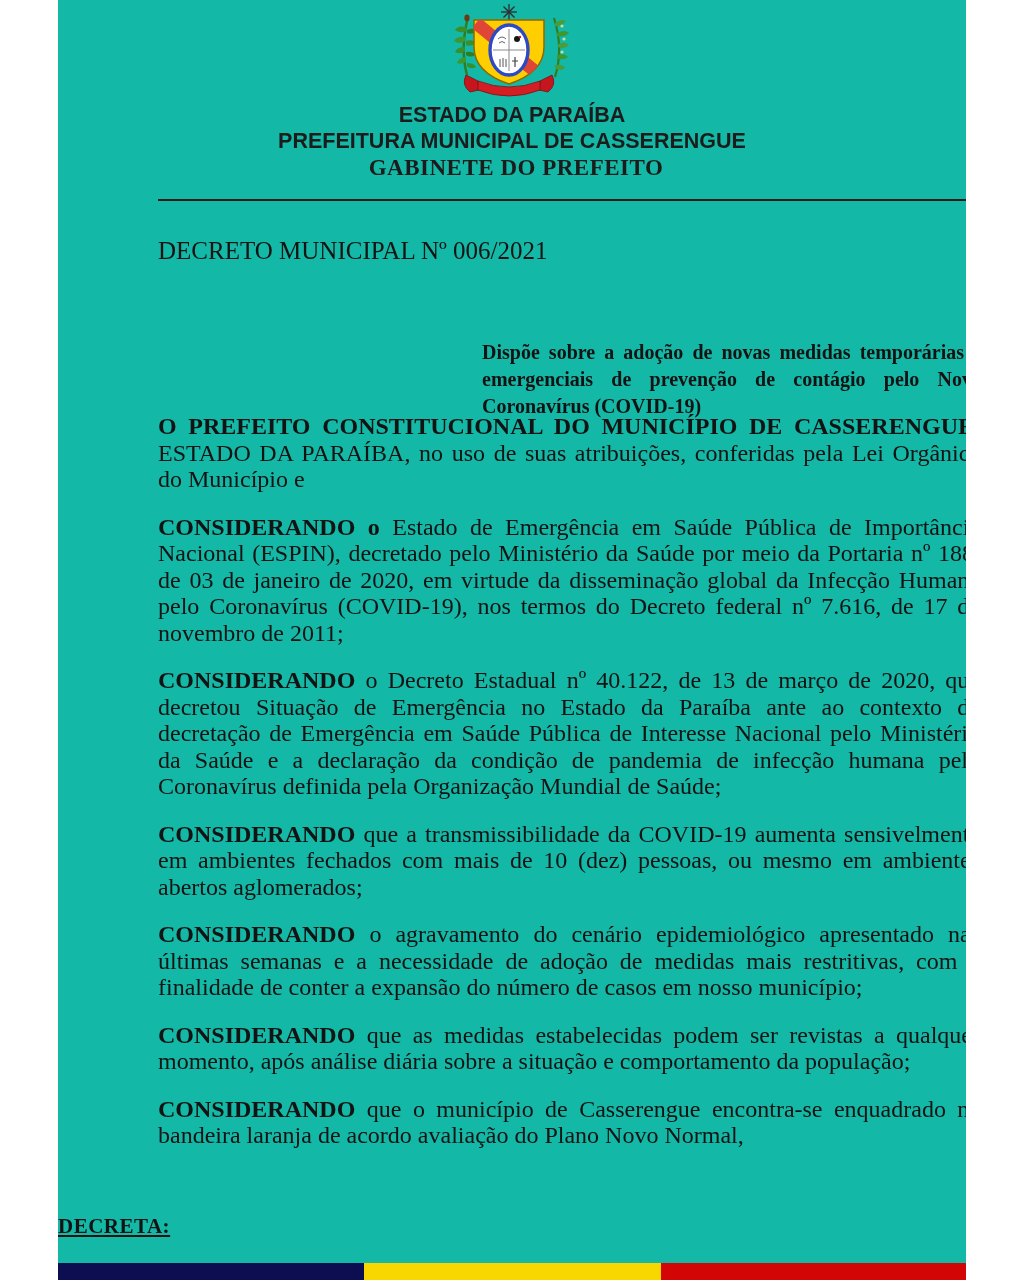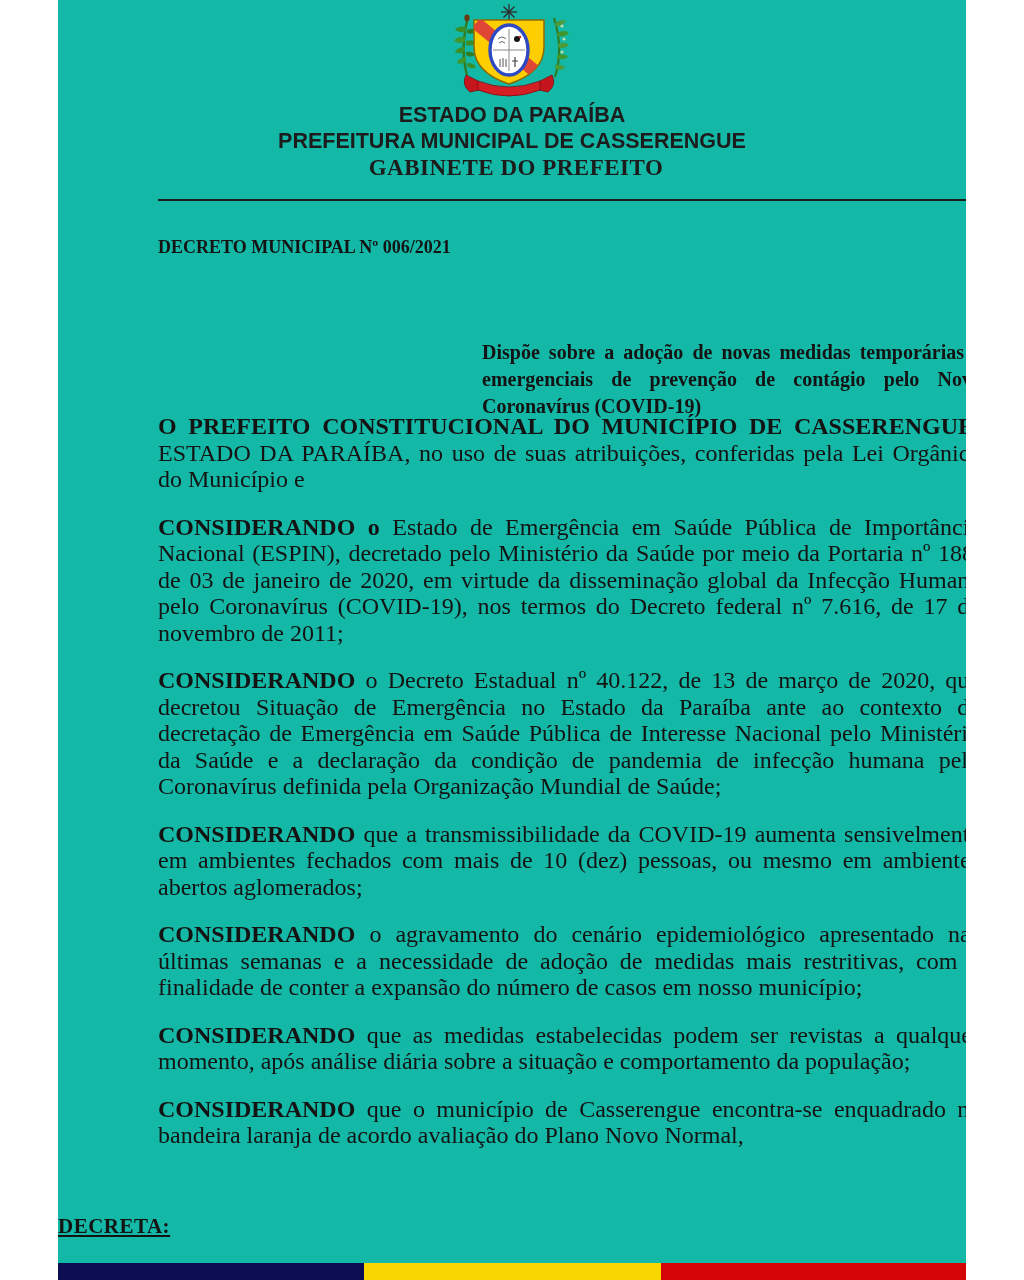"DECRETO MUNICIPAL Nº 006/2021" .decree-number { font-size: 18px -> 25px; font-weight: bold -> normal }
